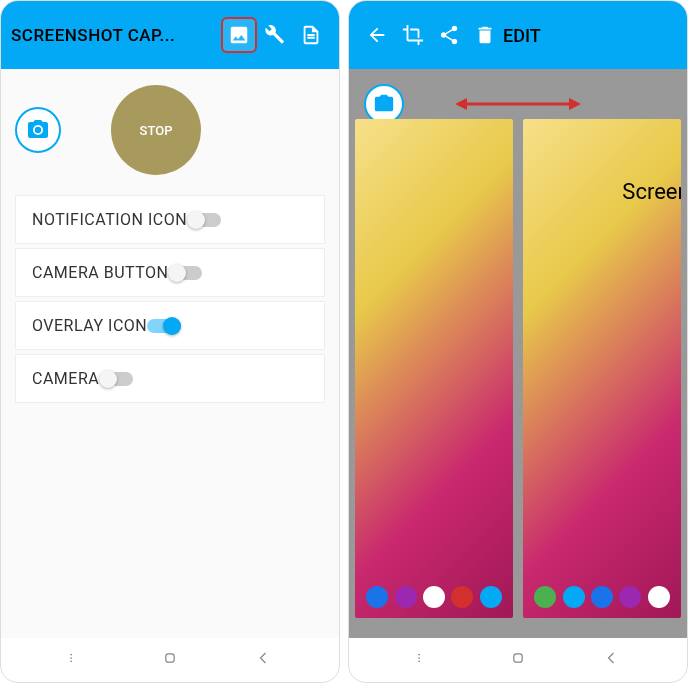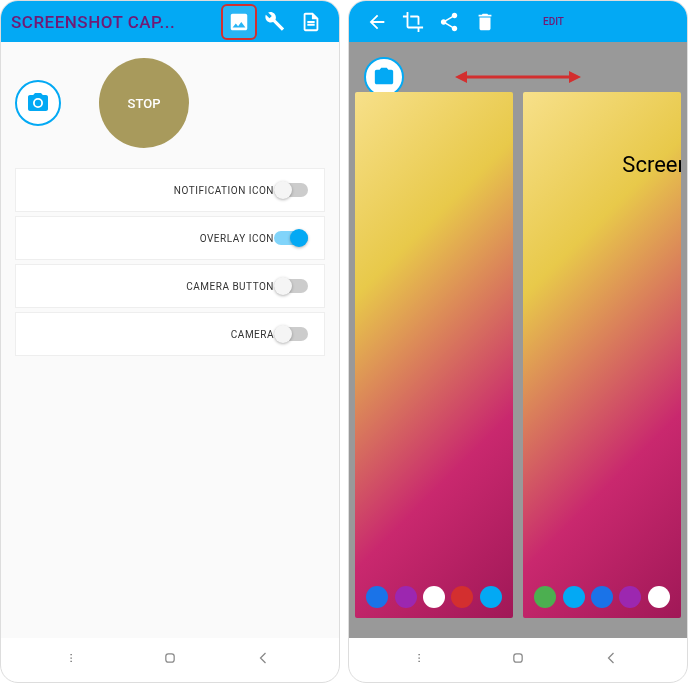"SCREENSHOT CAP..." .appbar { color: #701a75 -> #000000; height: 41px -> 68px }
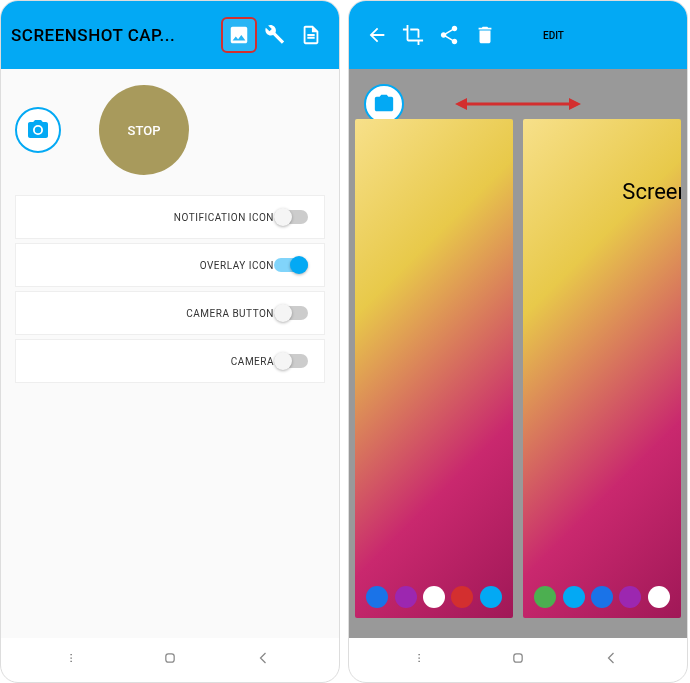"EDIT" .edit-text { font-size: 10px -> 18px; margin-left: 40px -> none }
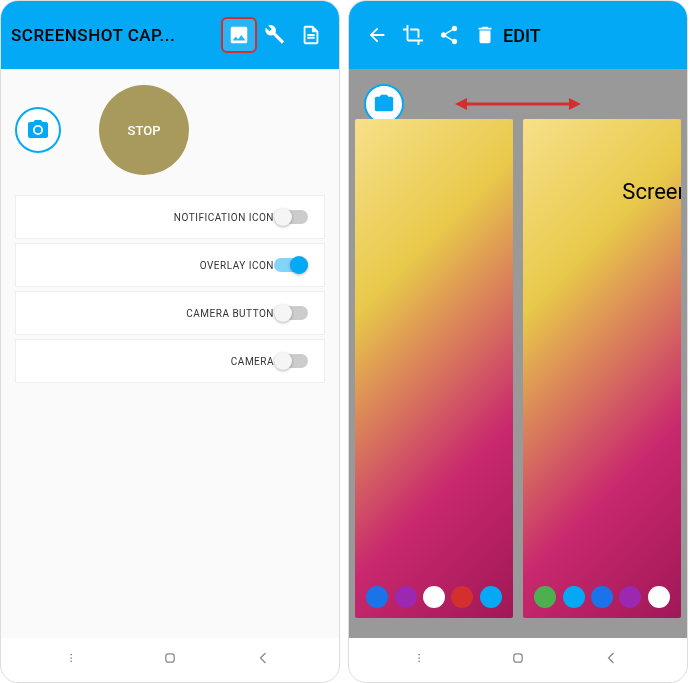"STOP" .top-row { gap: 18px -> 30px }
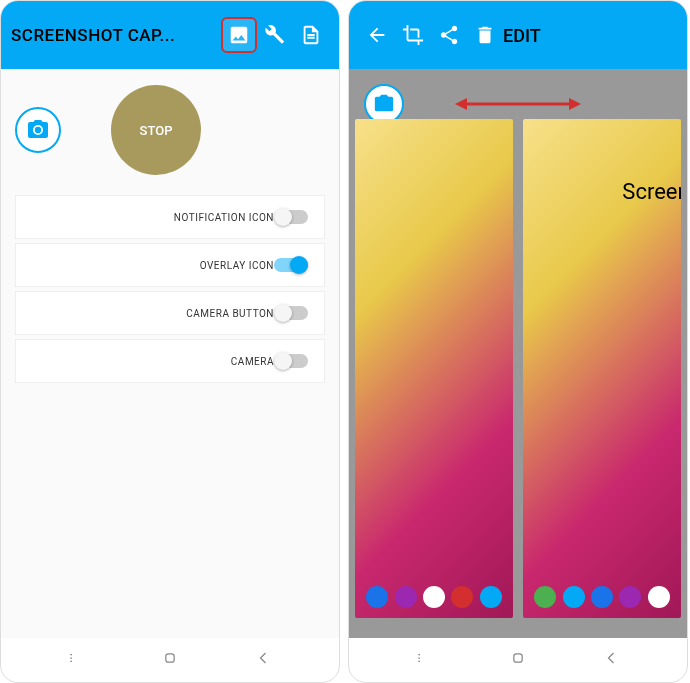"NOTIFICATION ICON" .setting-row { font-size: 10px -> 16px; justify-content: flex-end -> flex-start }
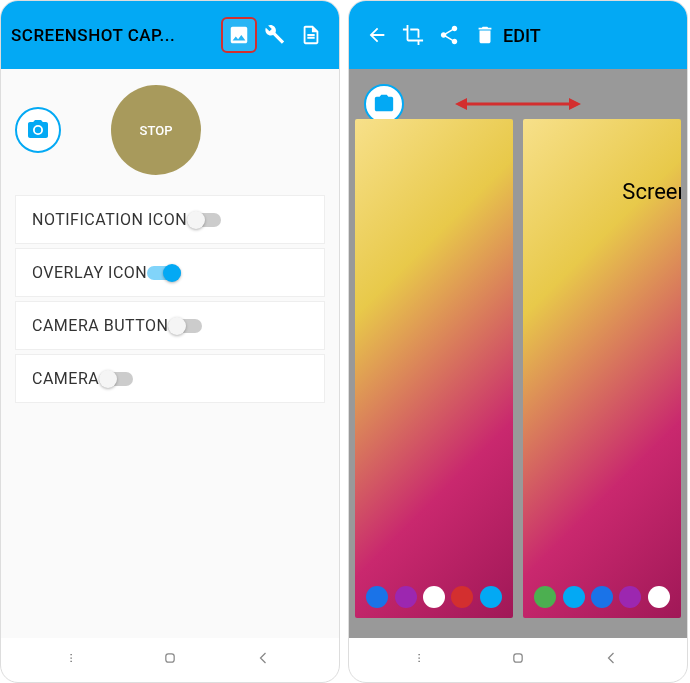"OVERLAY ICON" div.setting-row { order: before "CAMERA BUTTON" -> after "CAMERA BUTTON" }
